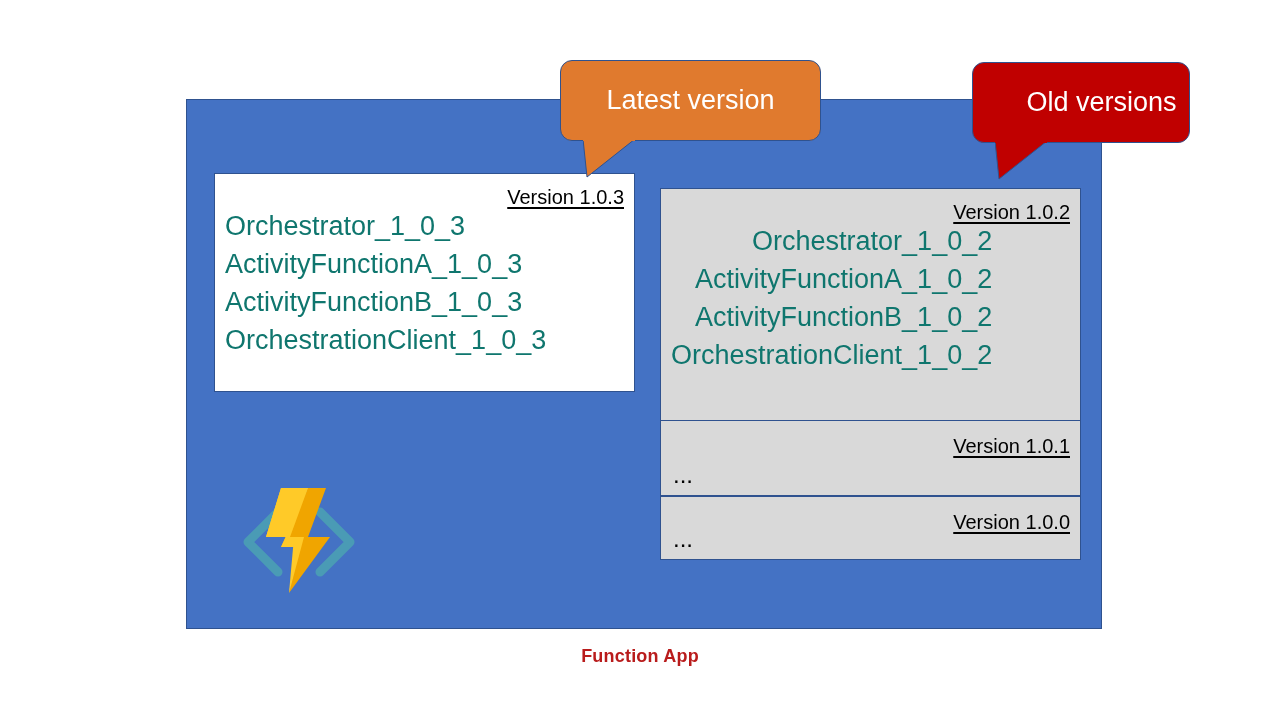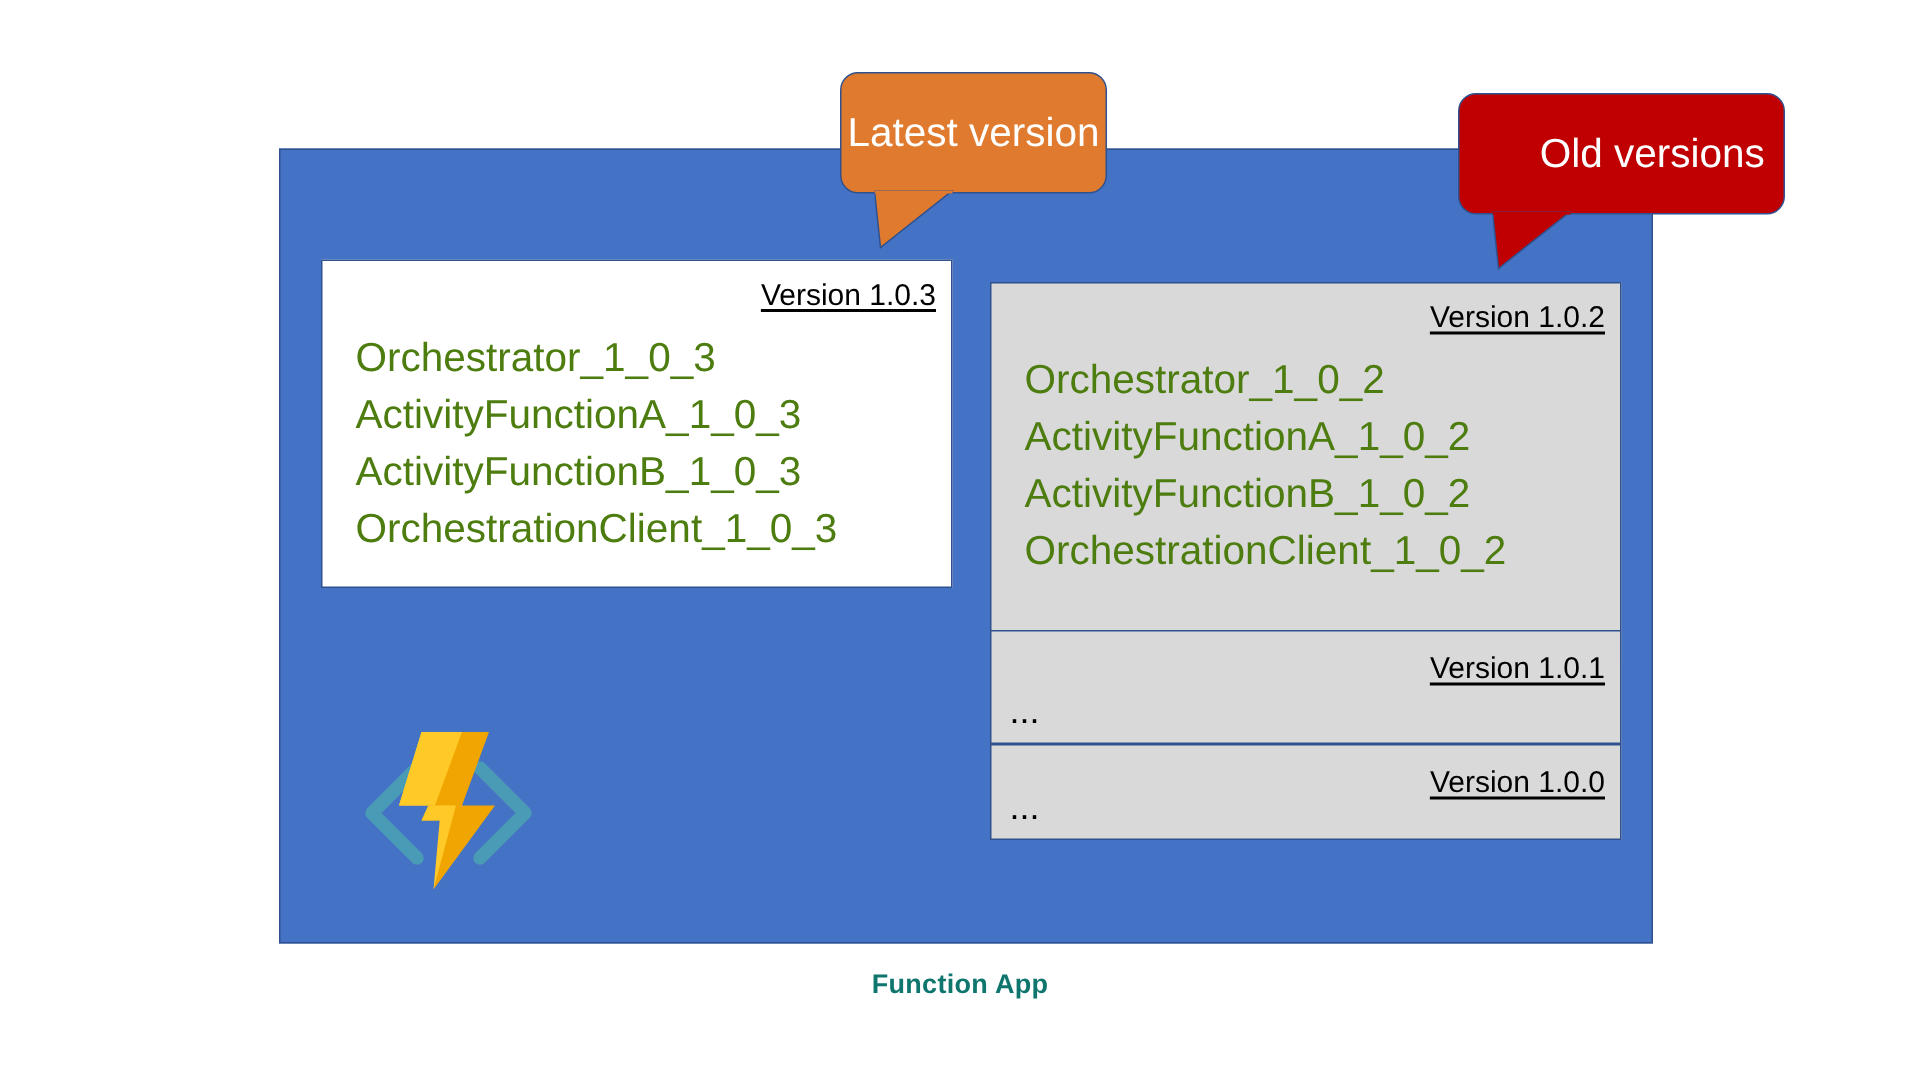"Latest version" #callout-latest-version { top: 48px -> 60px; width: 178px -> 261px }
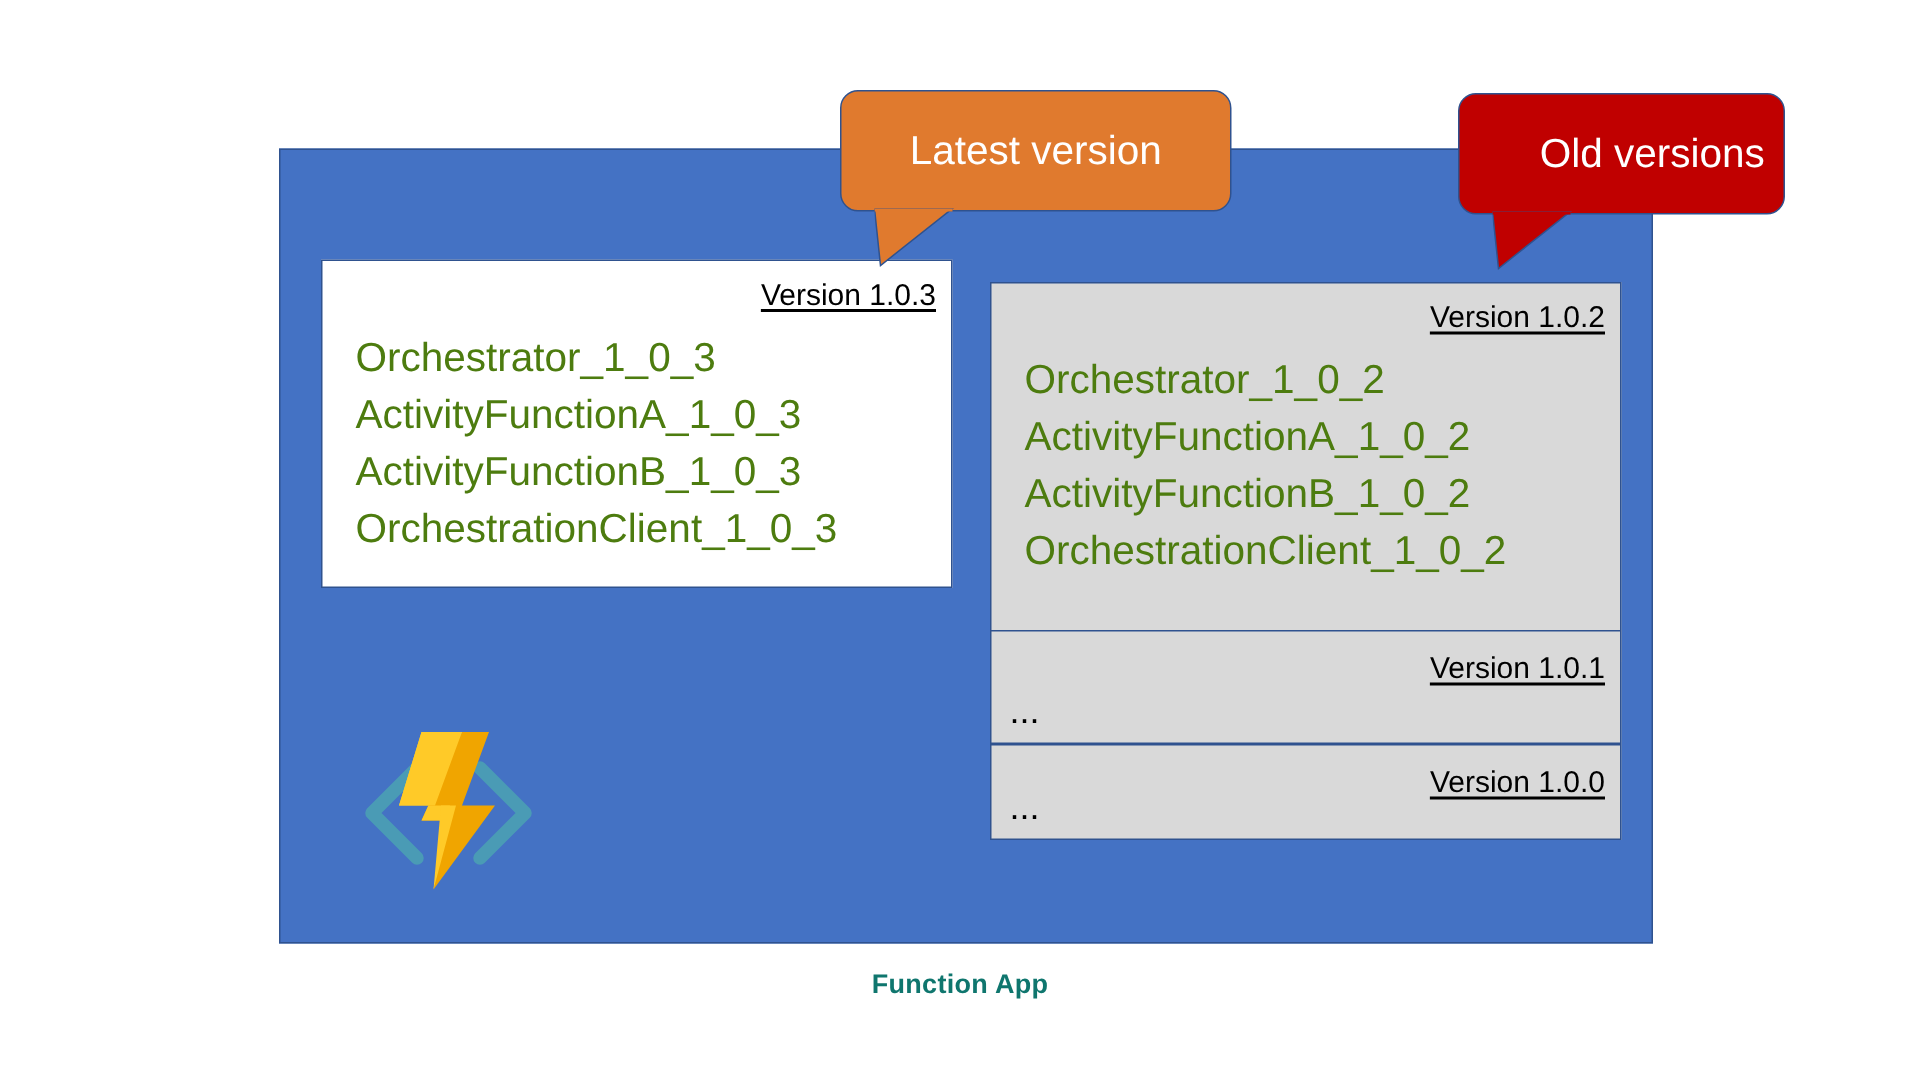"Orchestrator_1_0_3" .card-body-list { color: #4d7c0f -> #0f766e; margin: 12px -> 0 }
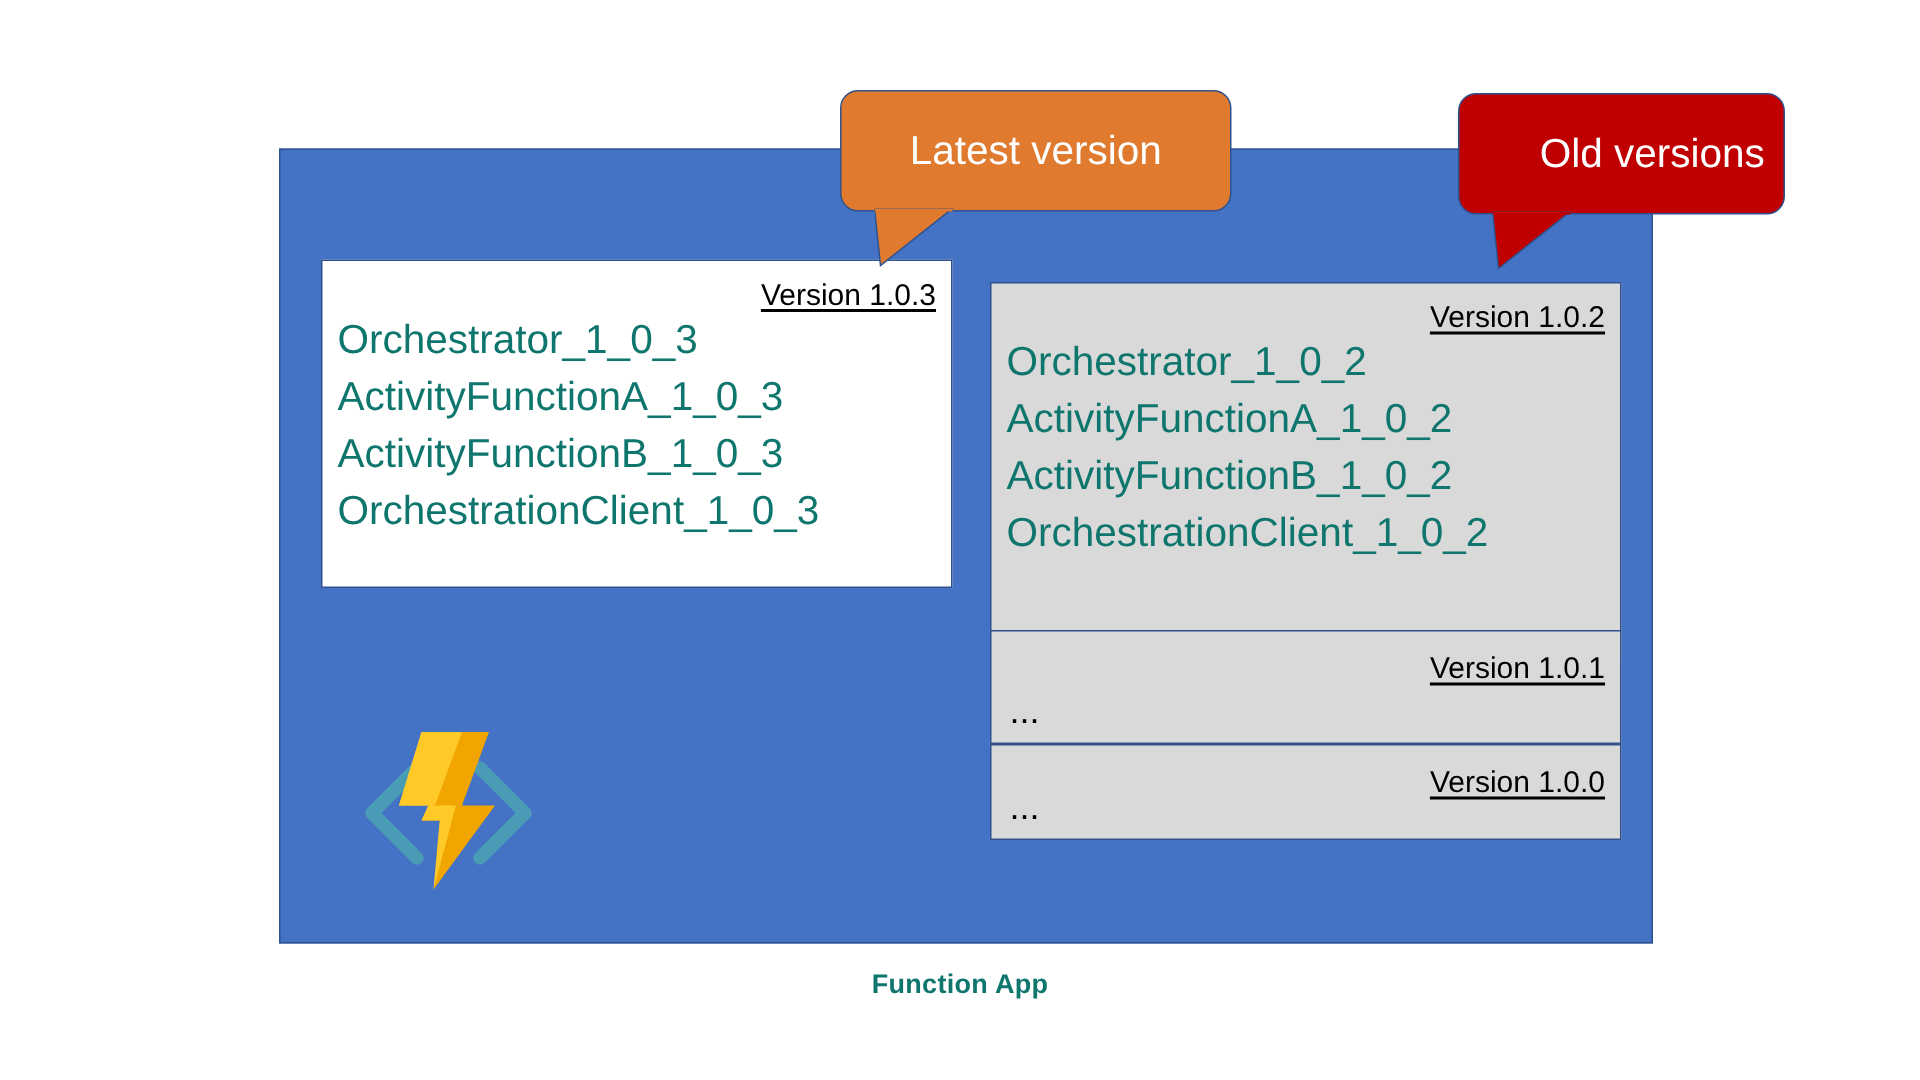"Orchestrator_1_0_2" .card-old-main .card-body-list { text-align: none -> right }
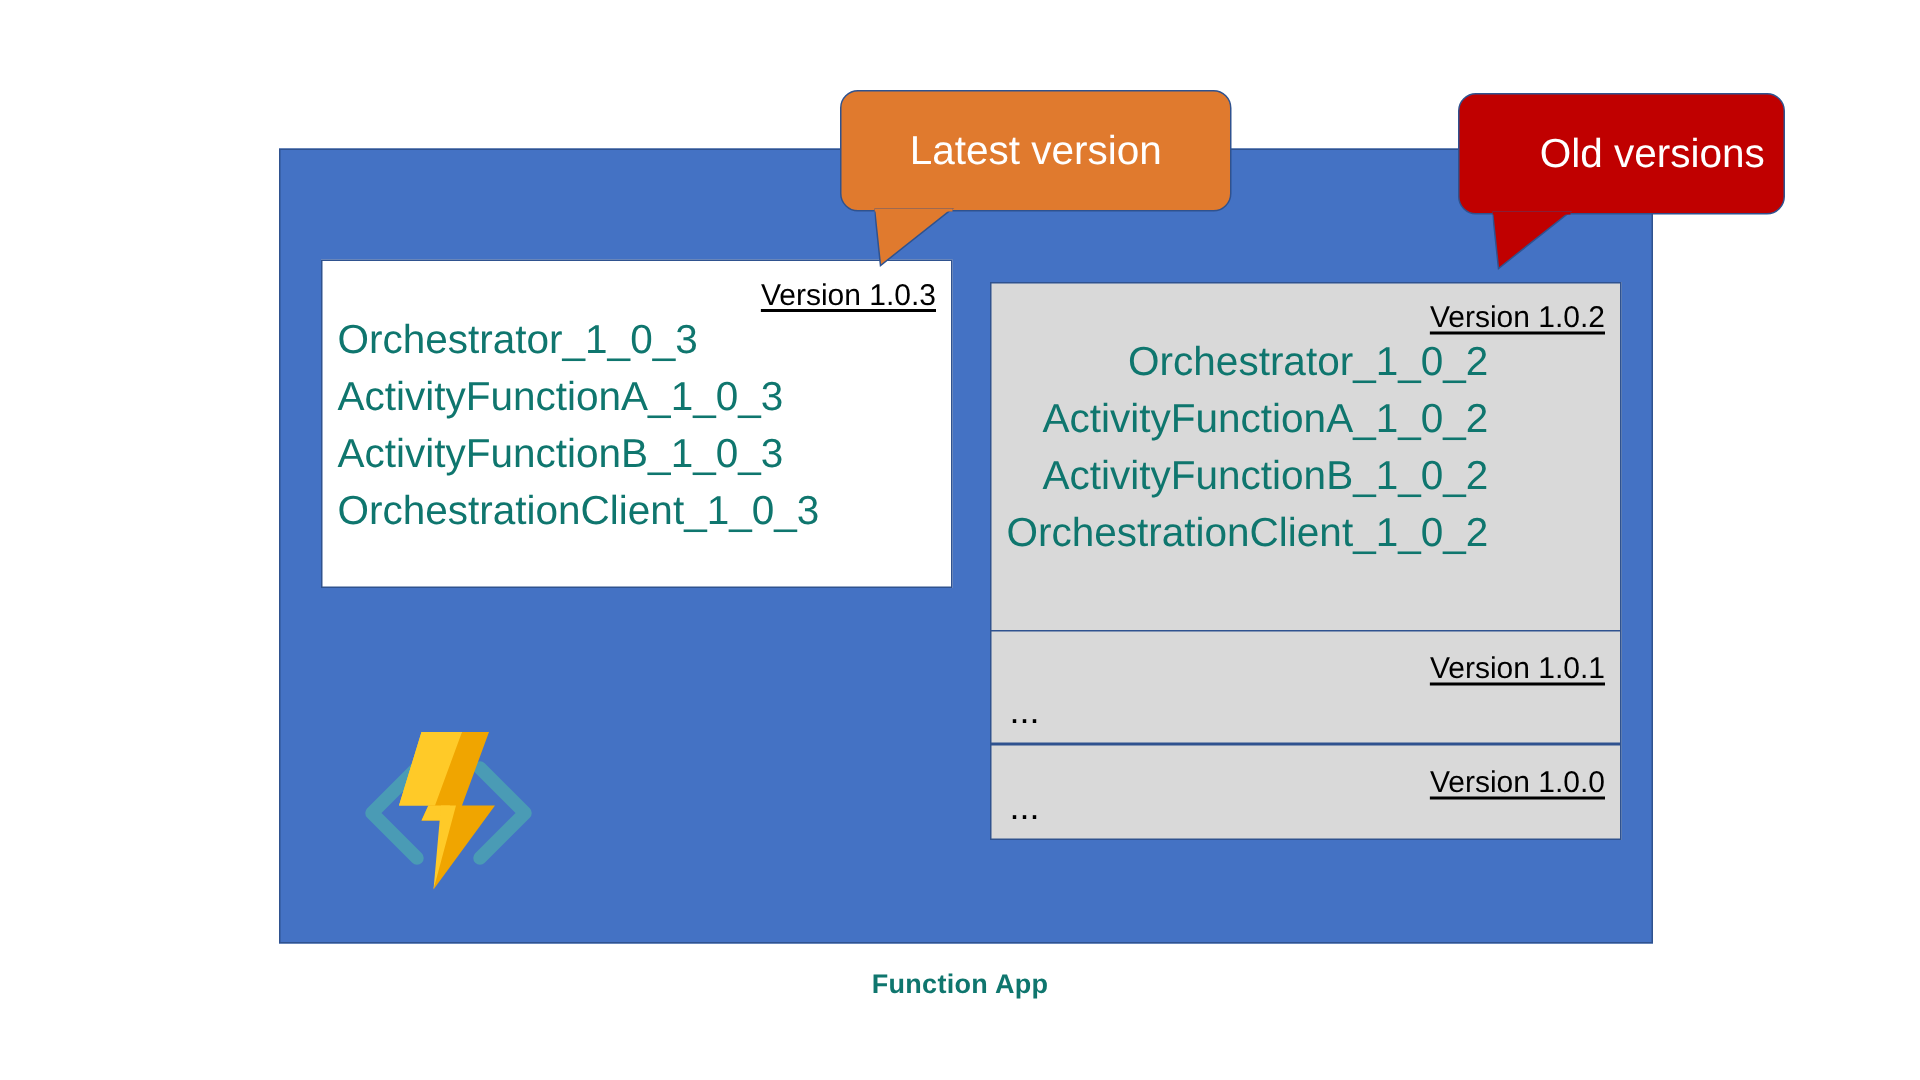"Function App" #function-app-caption { color: #0f766e -> #b91c1c }
